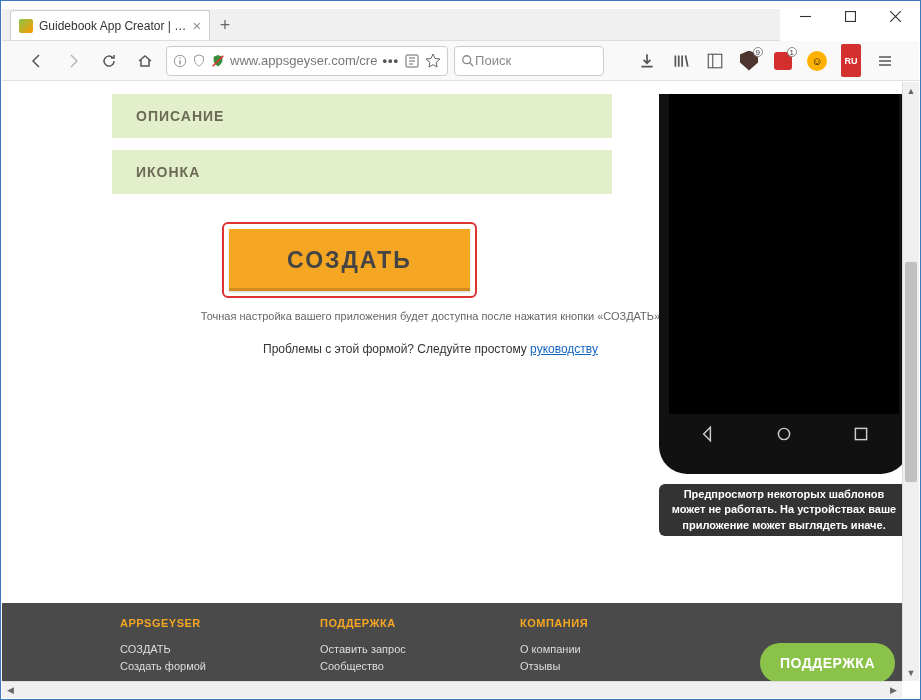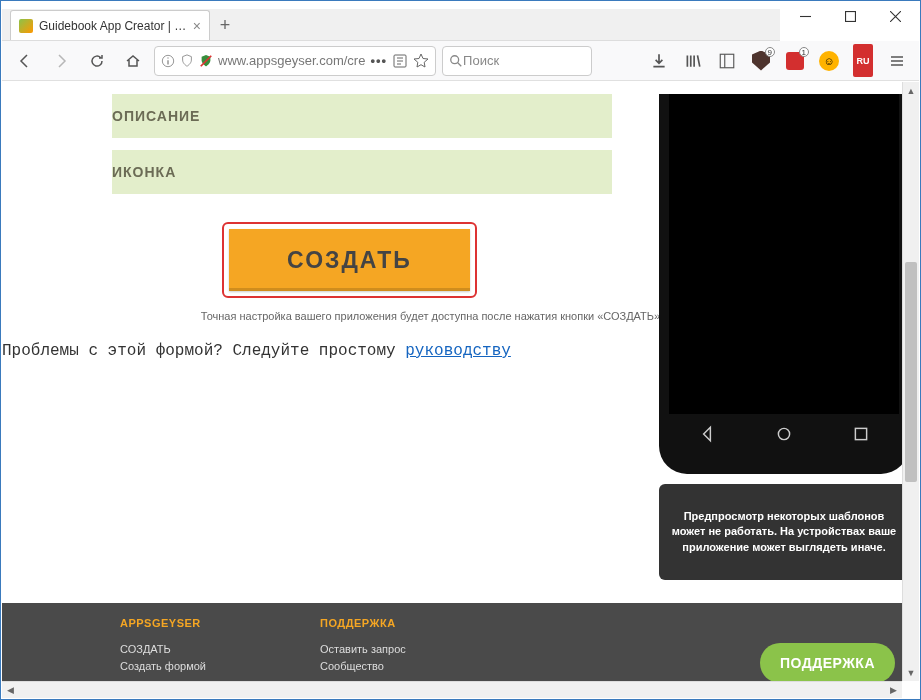"www.appsgeyser.com/cre" .navbar { padding: 0 8px -> 0 20px }
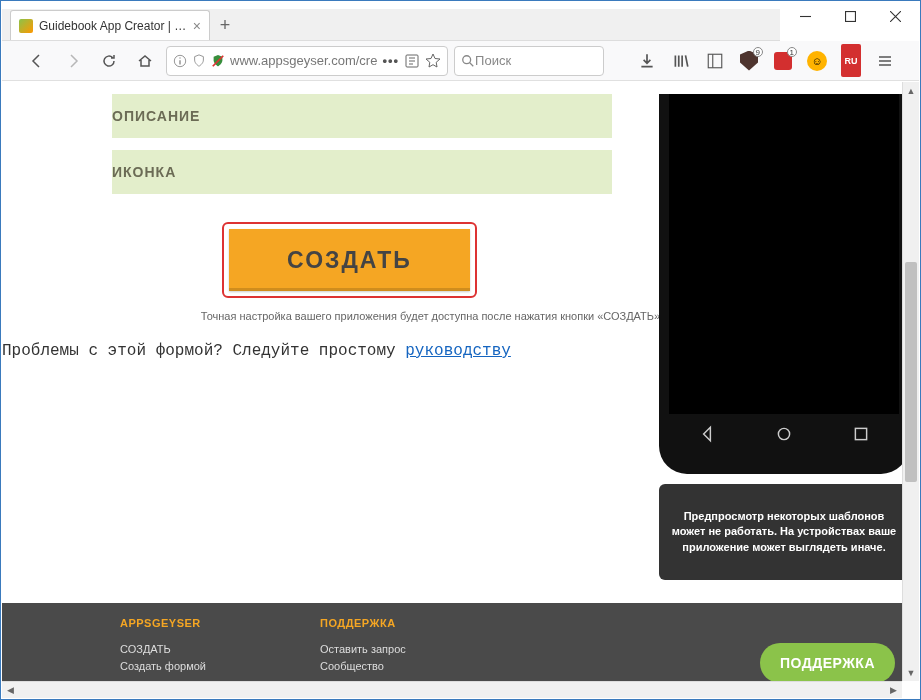"ОПИСАНИЕ" .section { padding: 14px 0 -> 14px 24px }
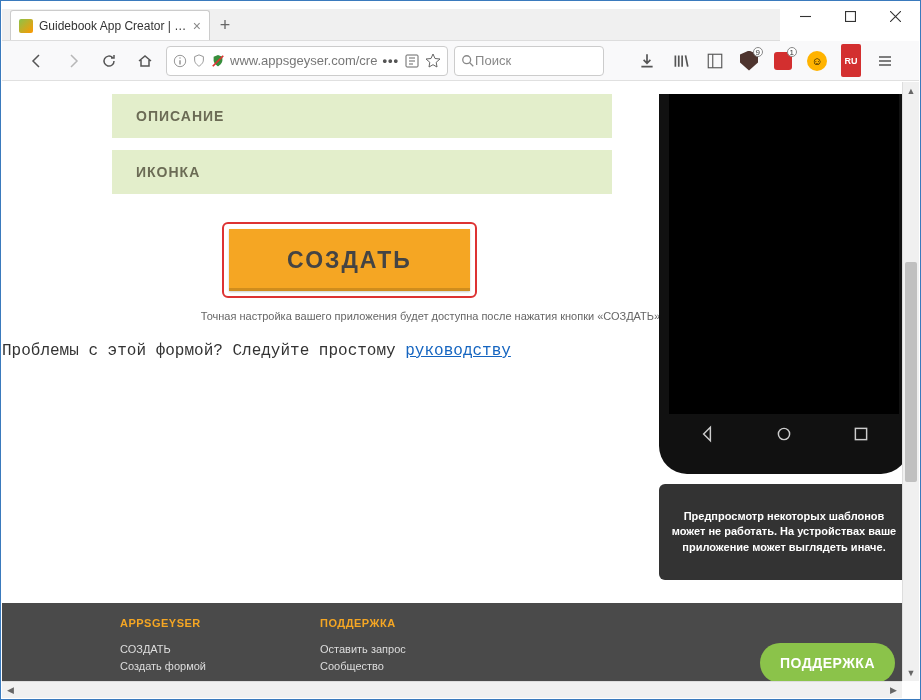"Проблемы с этой формой? Следуйте" .help { font-family: Liberation Mono, monospace -> none; font-size: 16px -> 12px; text-align: none -> center }
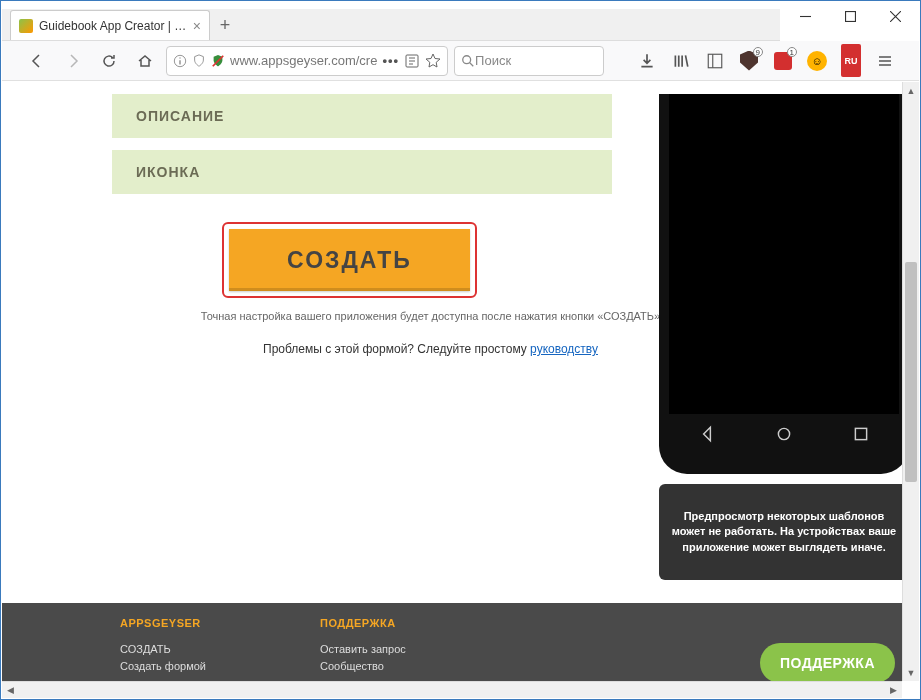"Предпросмотр некоторых шаблонов может не" .preview-note { padding: 25px 12px -> 3px 12px }
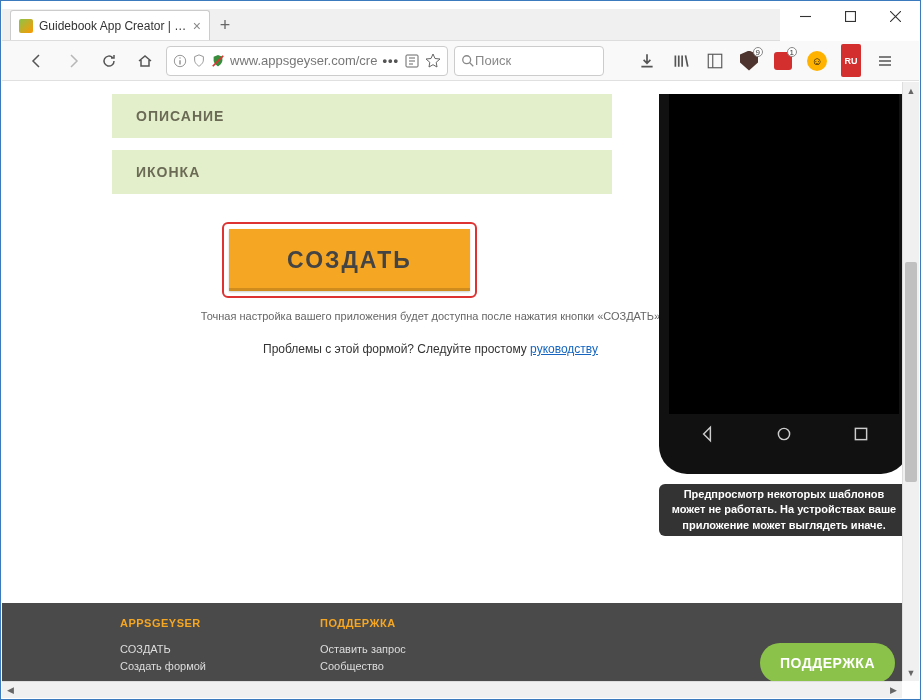"КОМПАНИЯ" div.foot-col { html: none -> <div> <h4>КОМПАНИЯ</h4> <div>О компании</div> <div>Отзывы</div> </div> }
